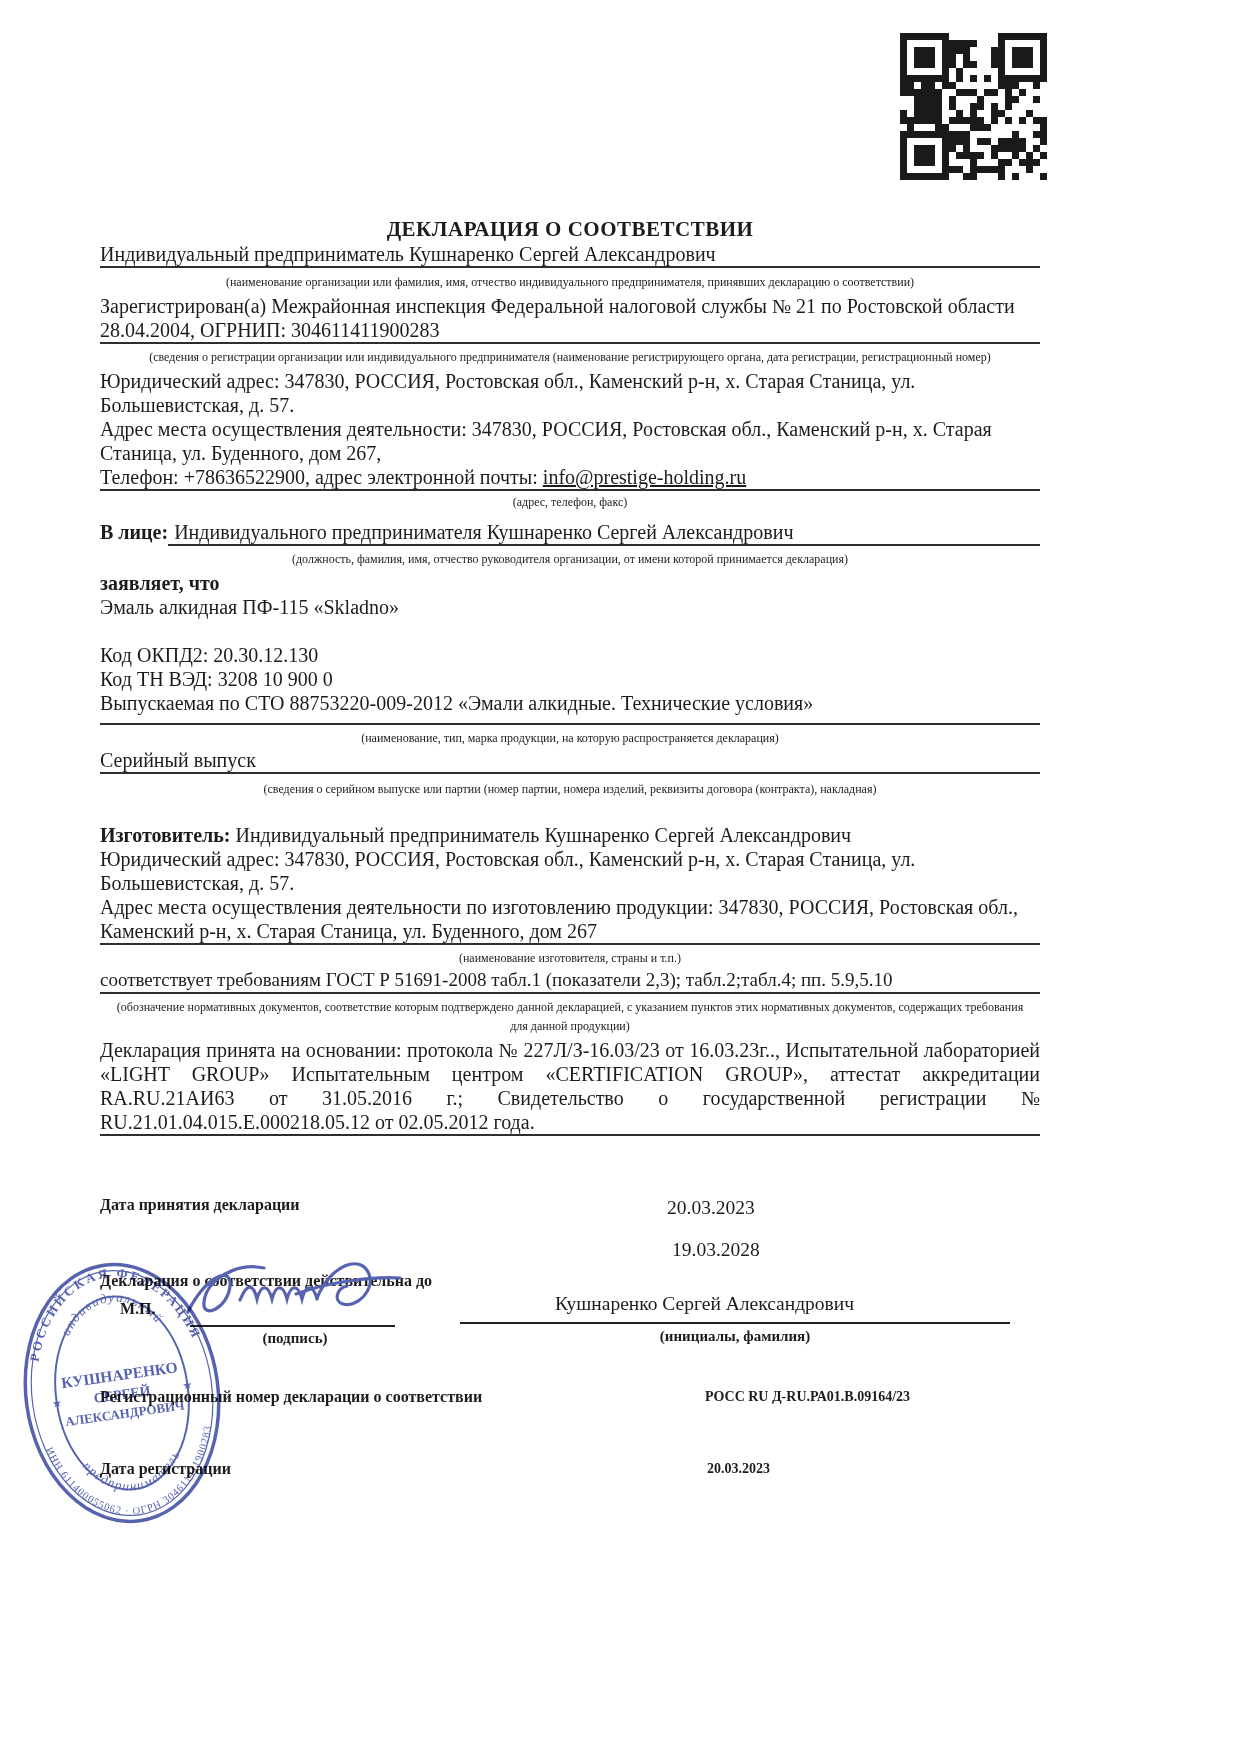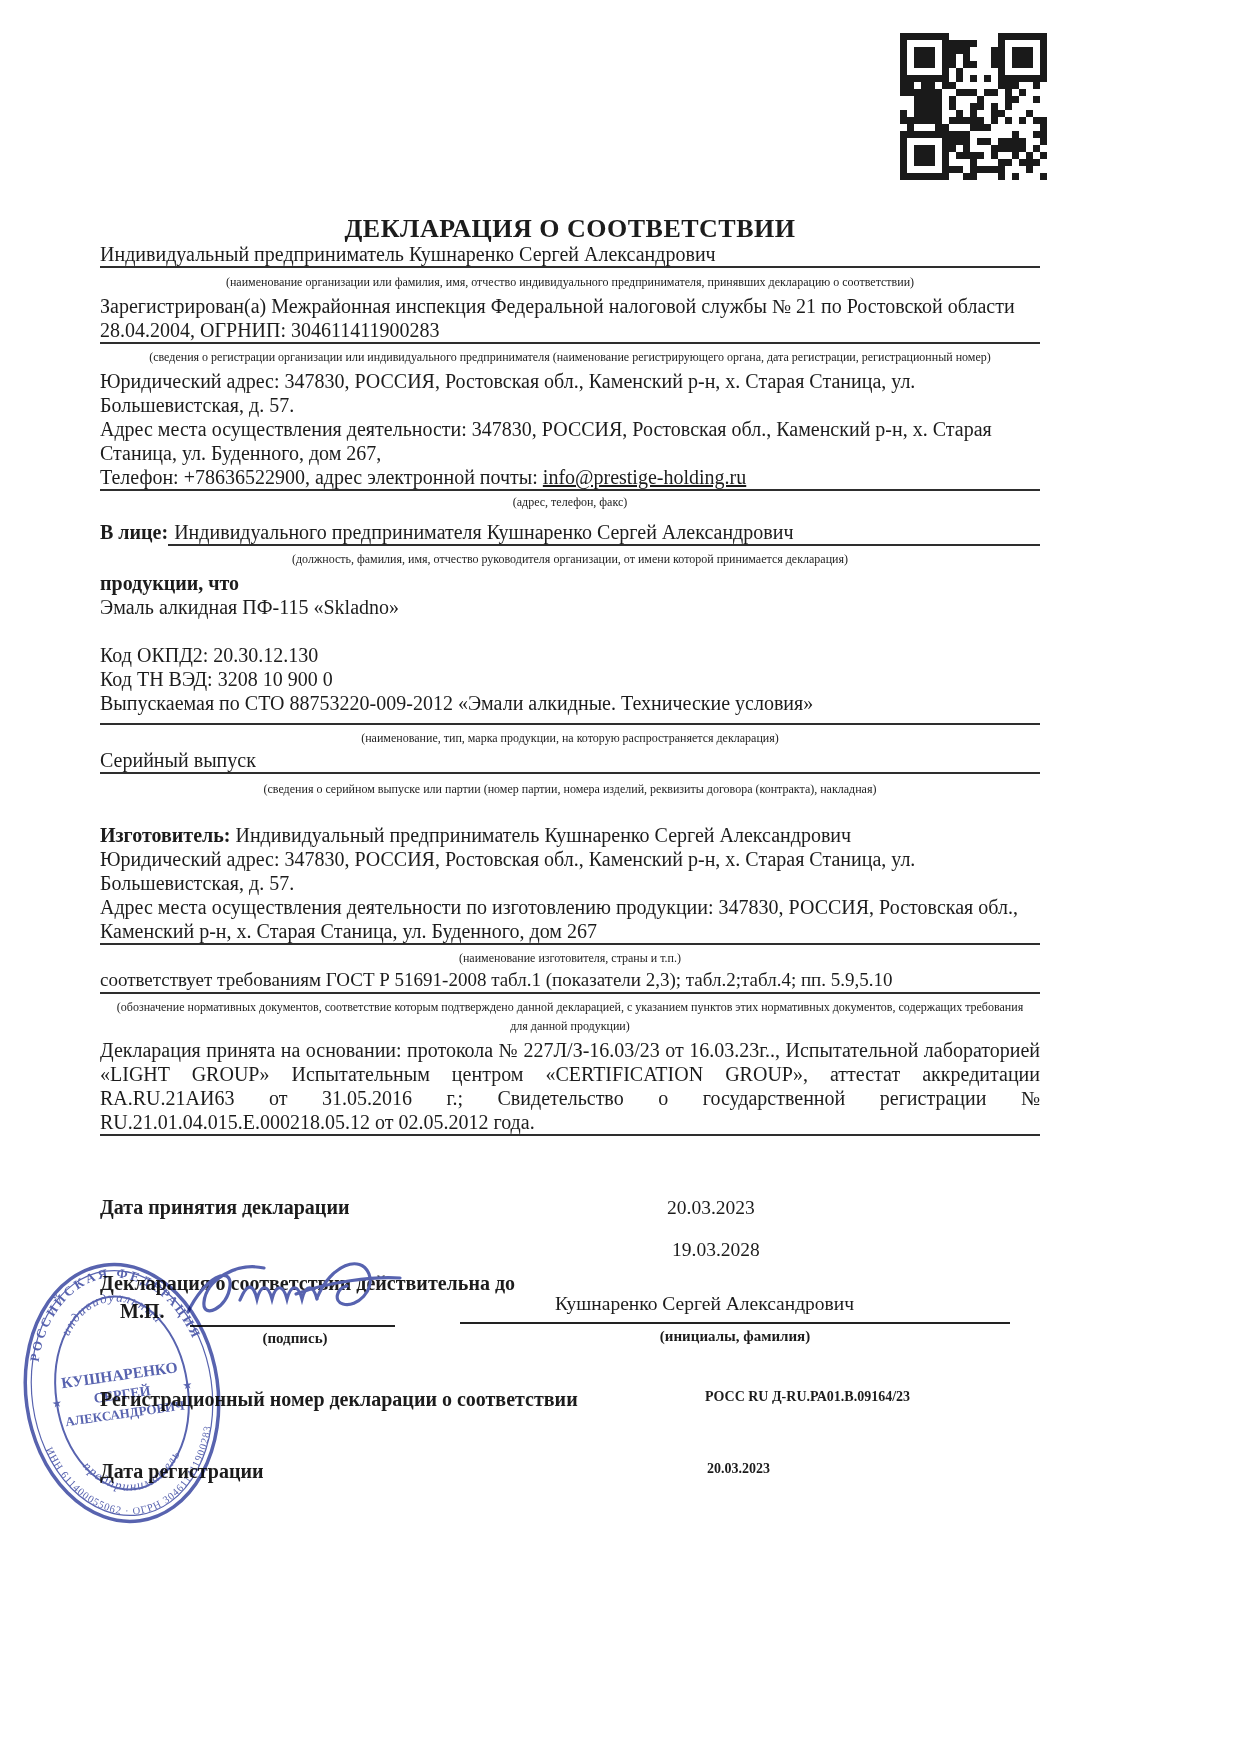"ДЕКЛАРАЦИЯ О СООТВЕТСТВИИ" .title { font-size: 26px -> 21px }
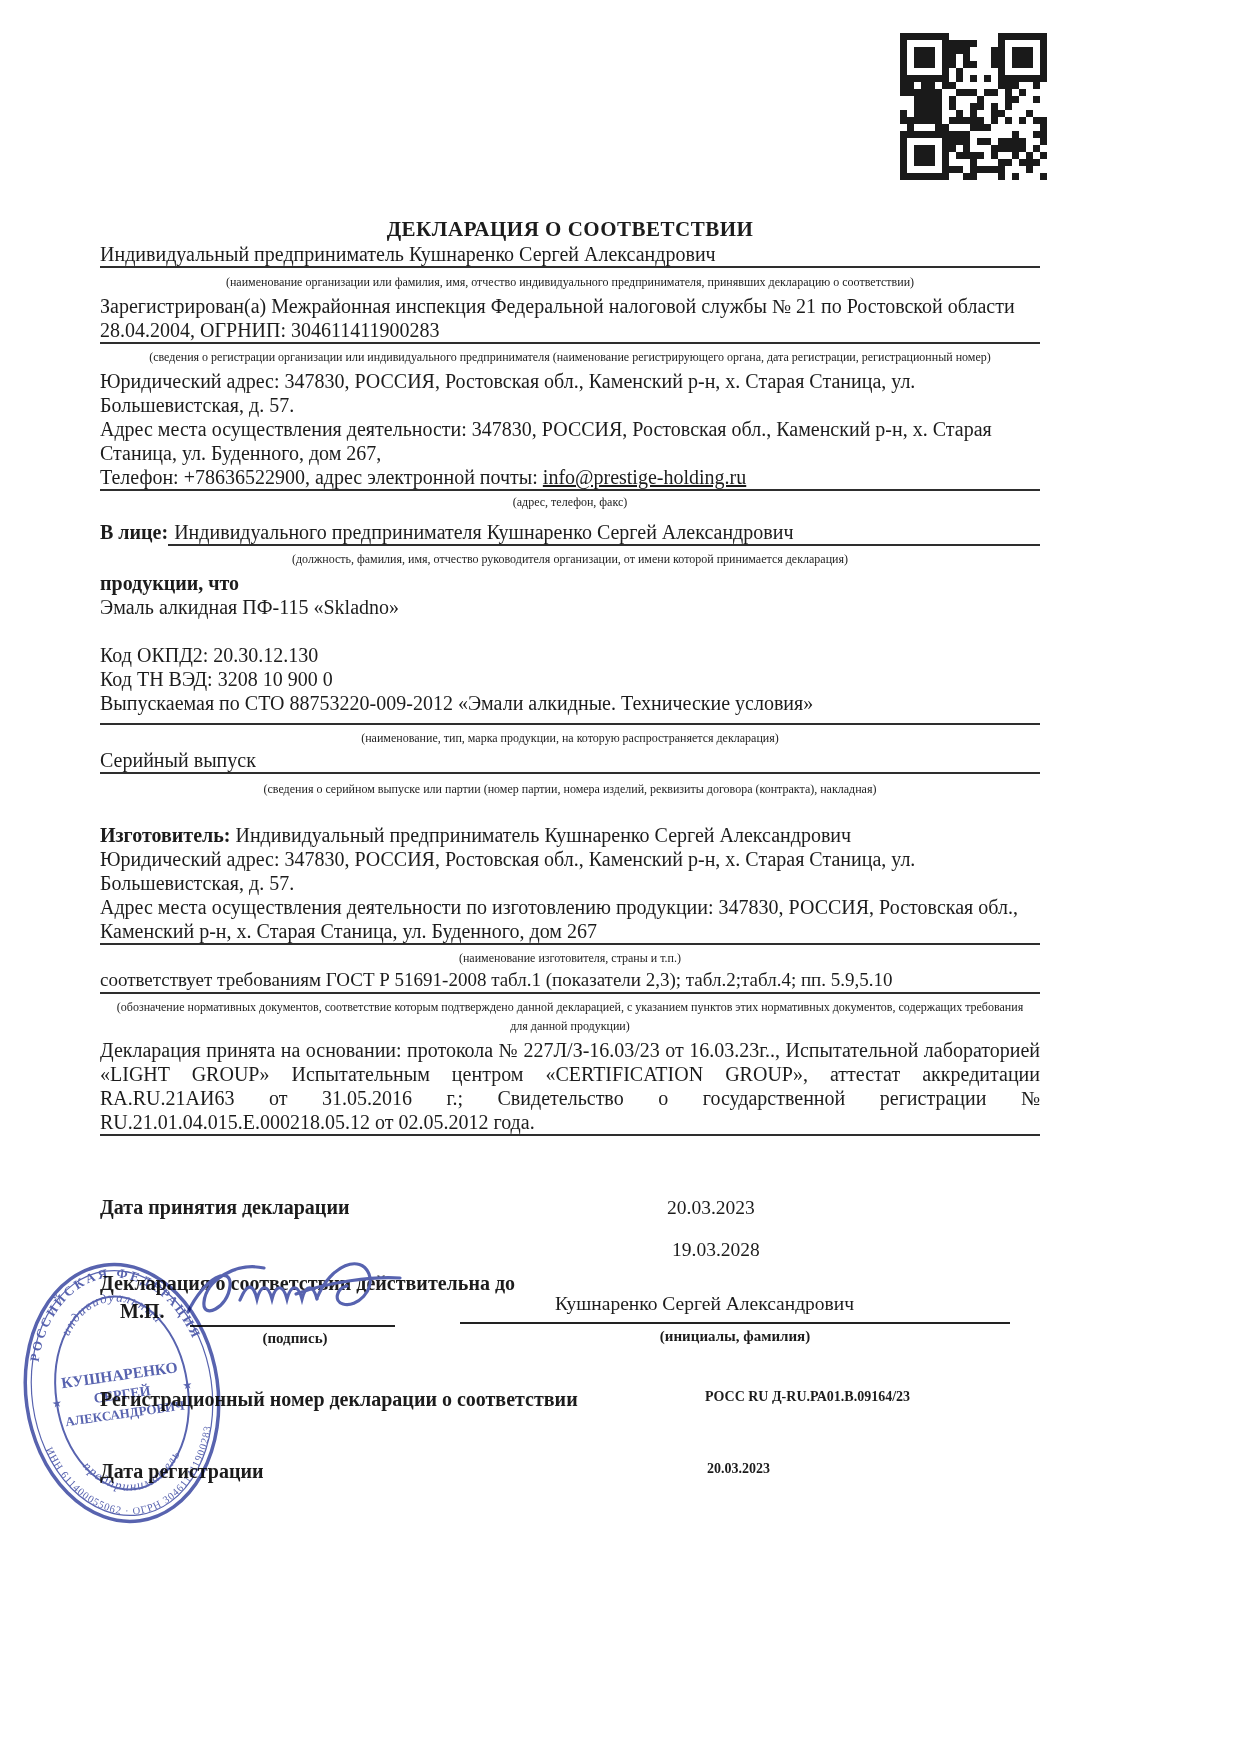"продукции, что" p.t { text: продукции -> заявляет }
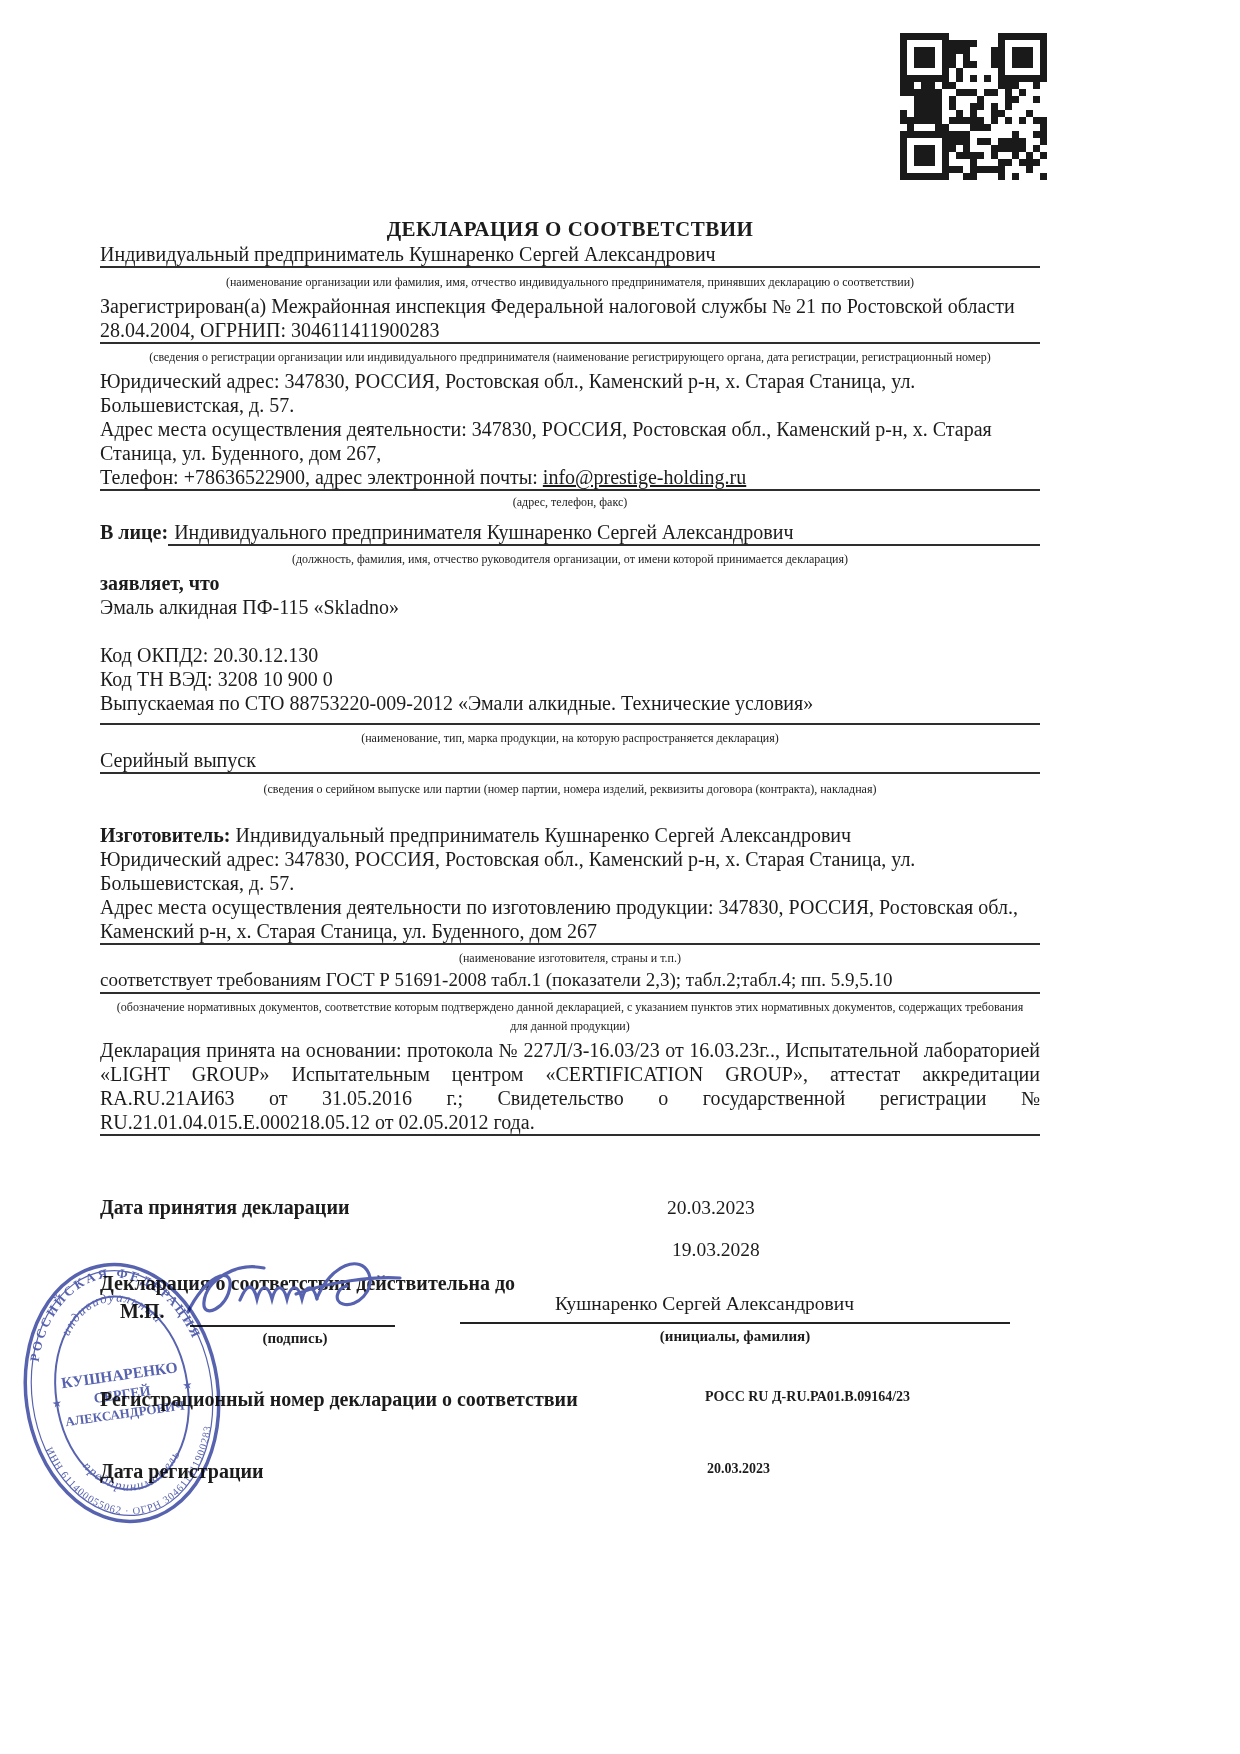"Дата принятия декларации" .lbl { font-size: 20px -> 16px }
